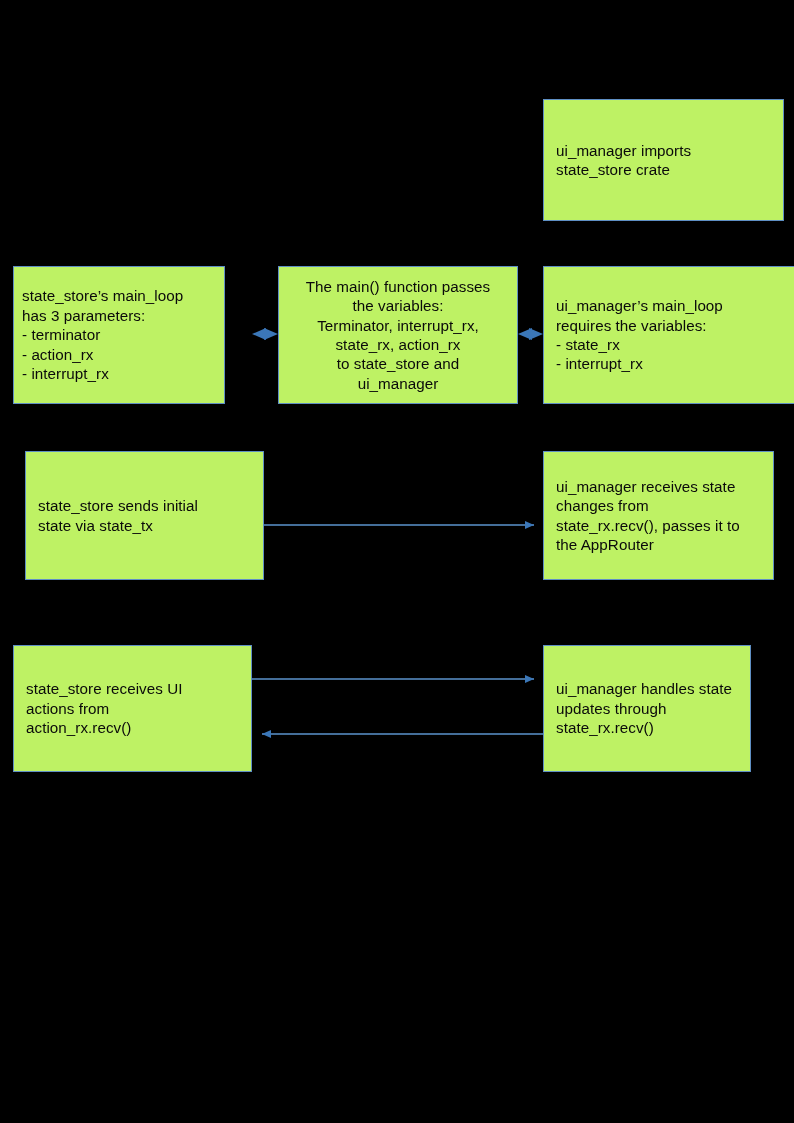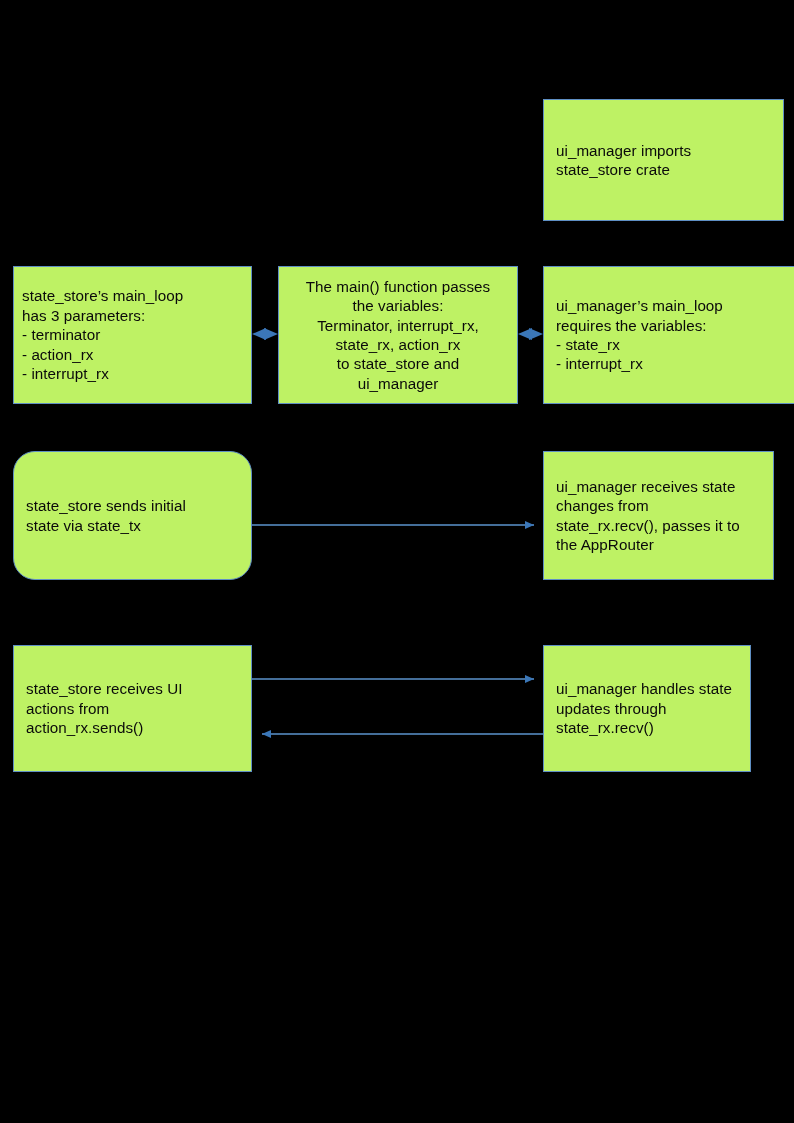"state_store’s main_loop" div.node { width: 239px -> 212px }
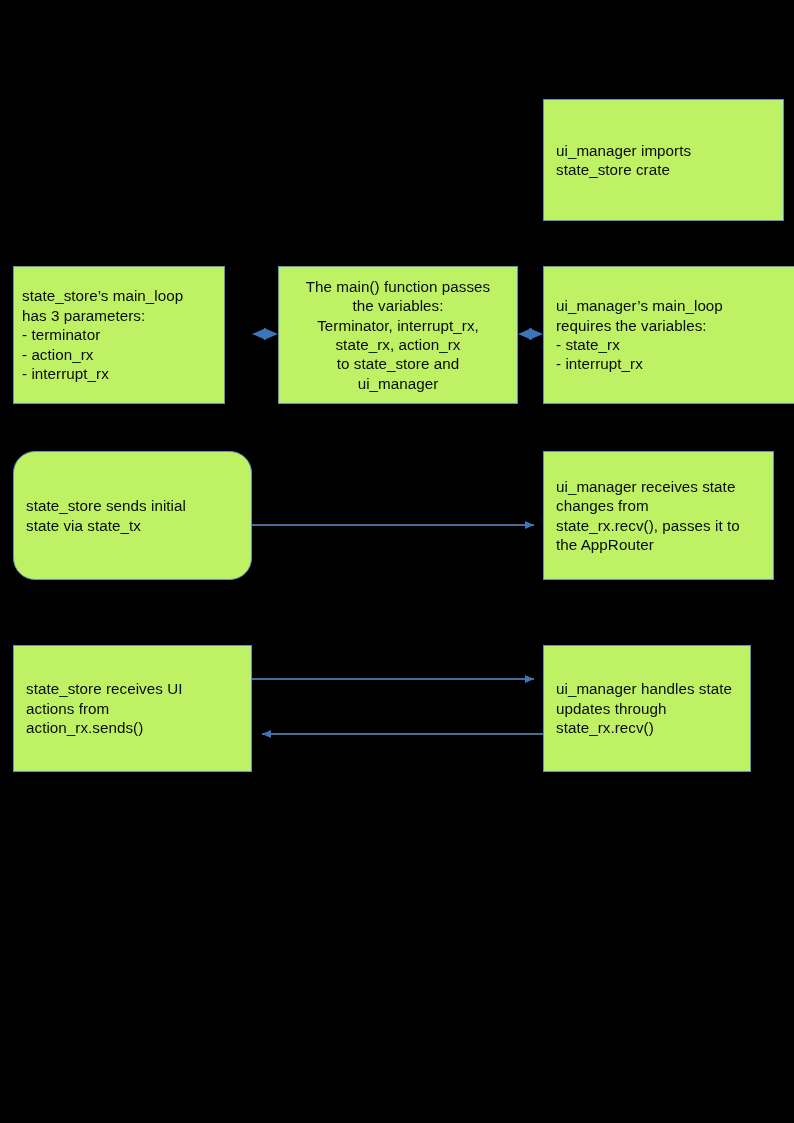"state_store sends initial" div.node { border-radius: 22px -> none; left: 13px -> 25px }
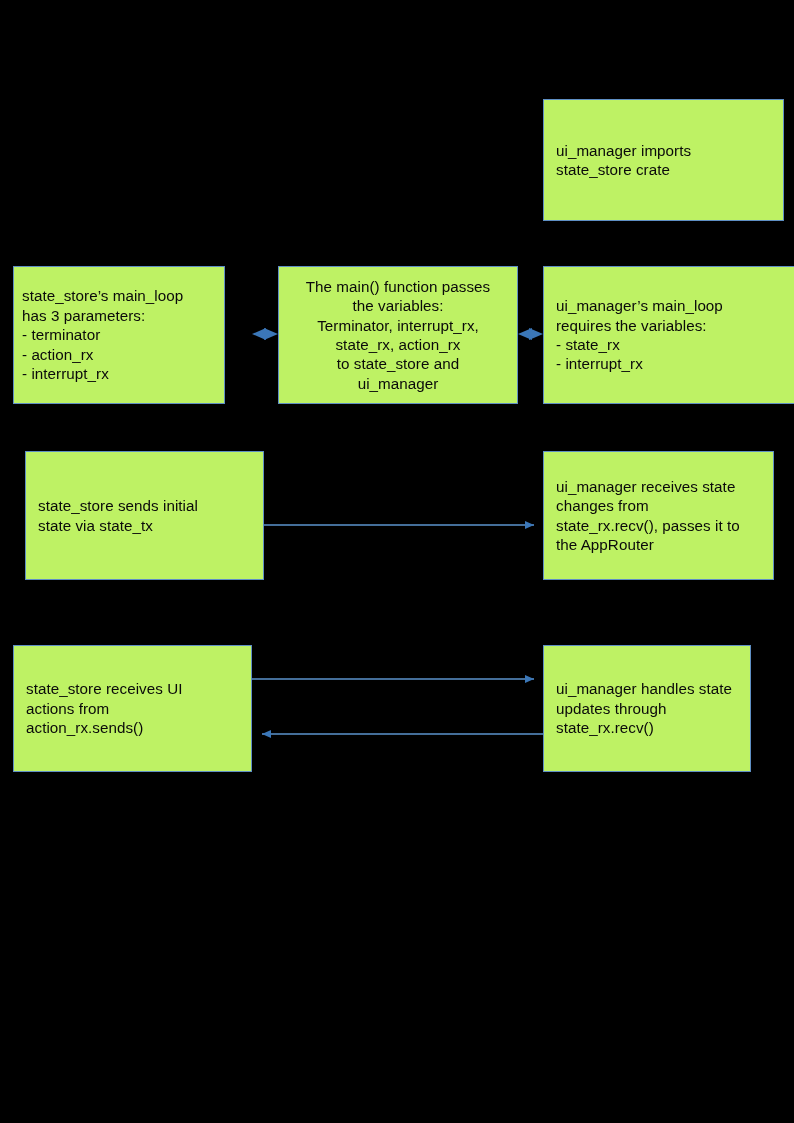"state_store receives UI" span.node-text { text: rx.sends -> rx.recv }
